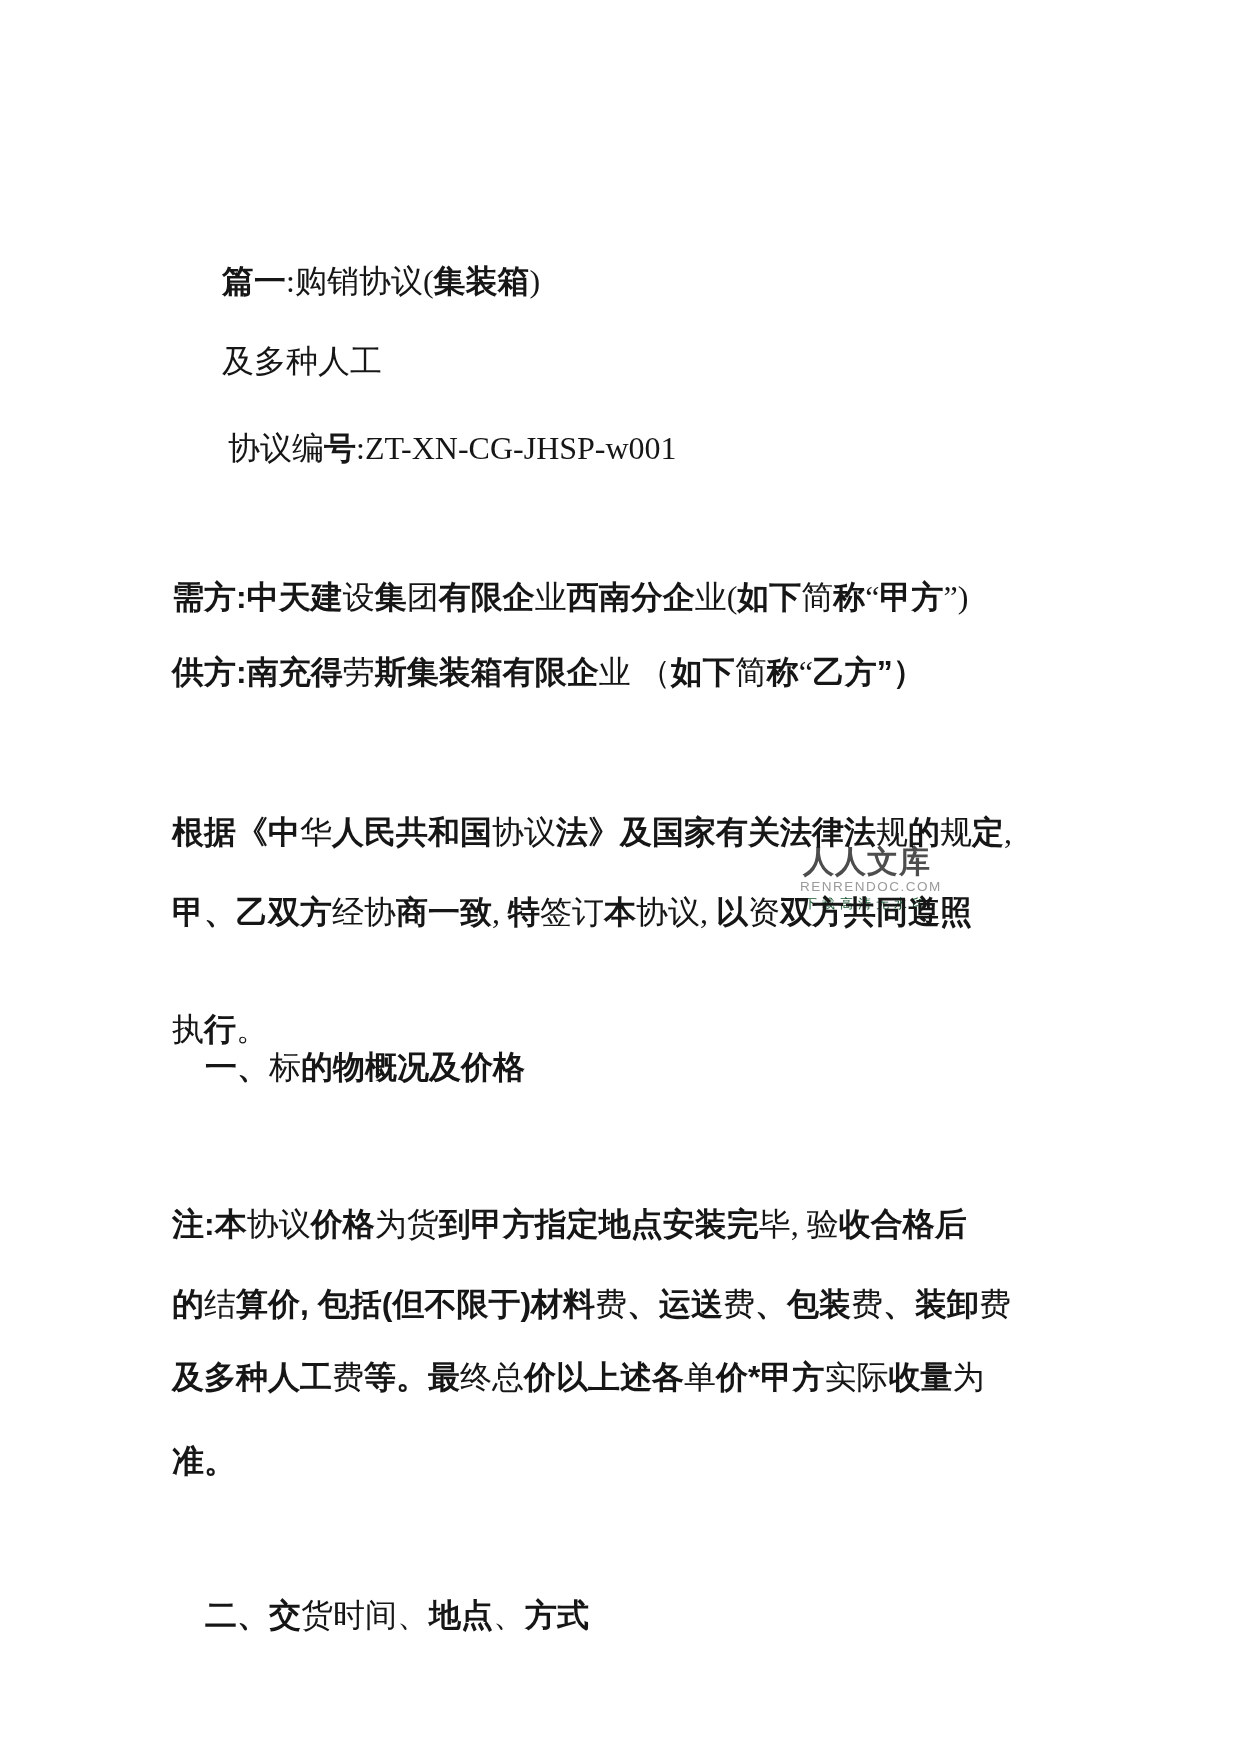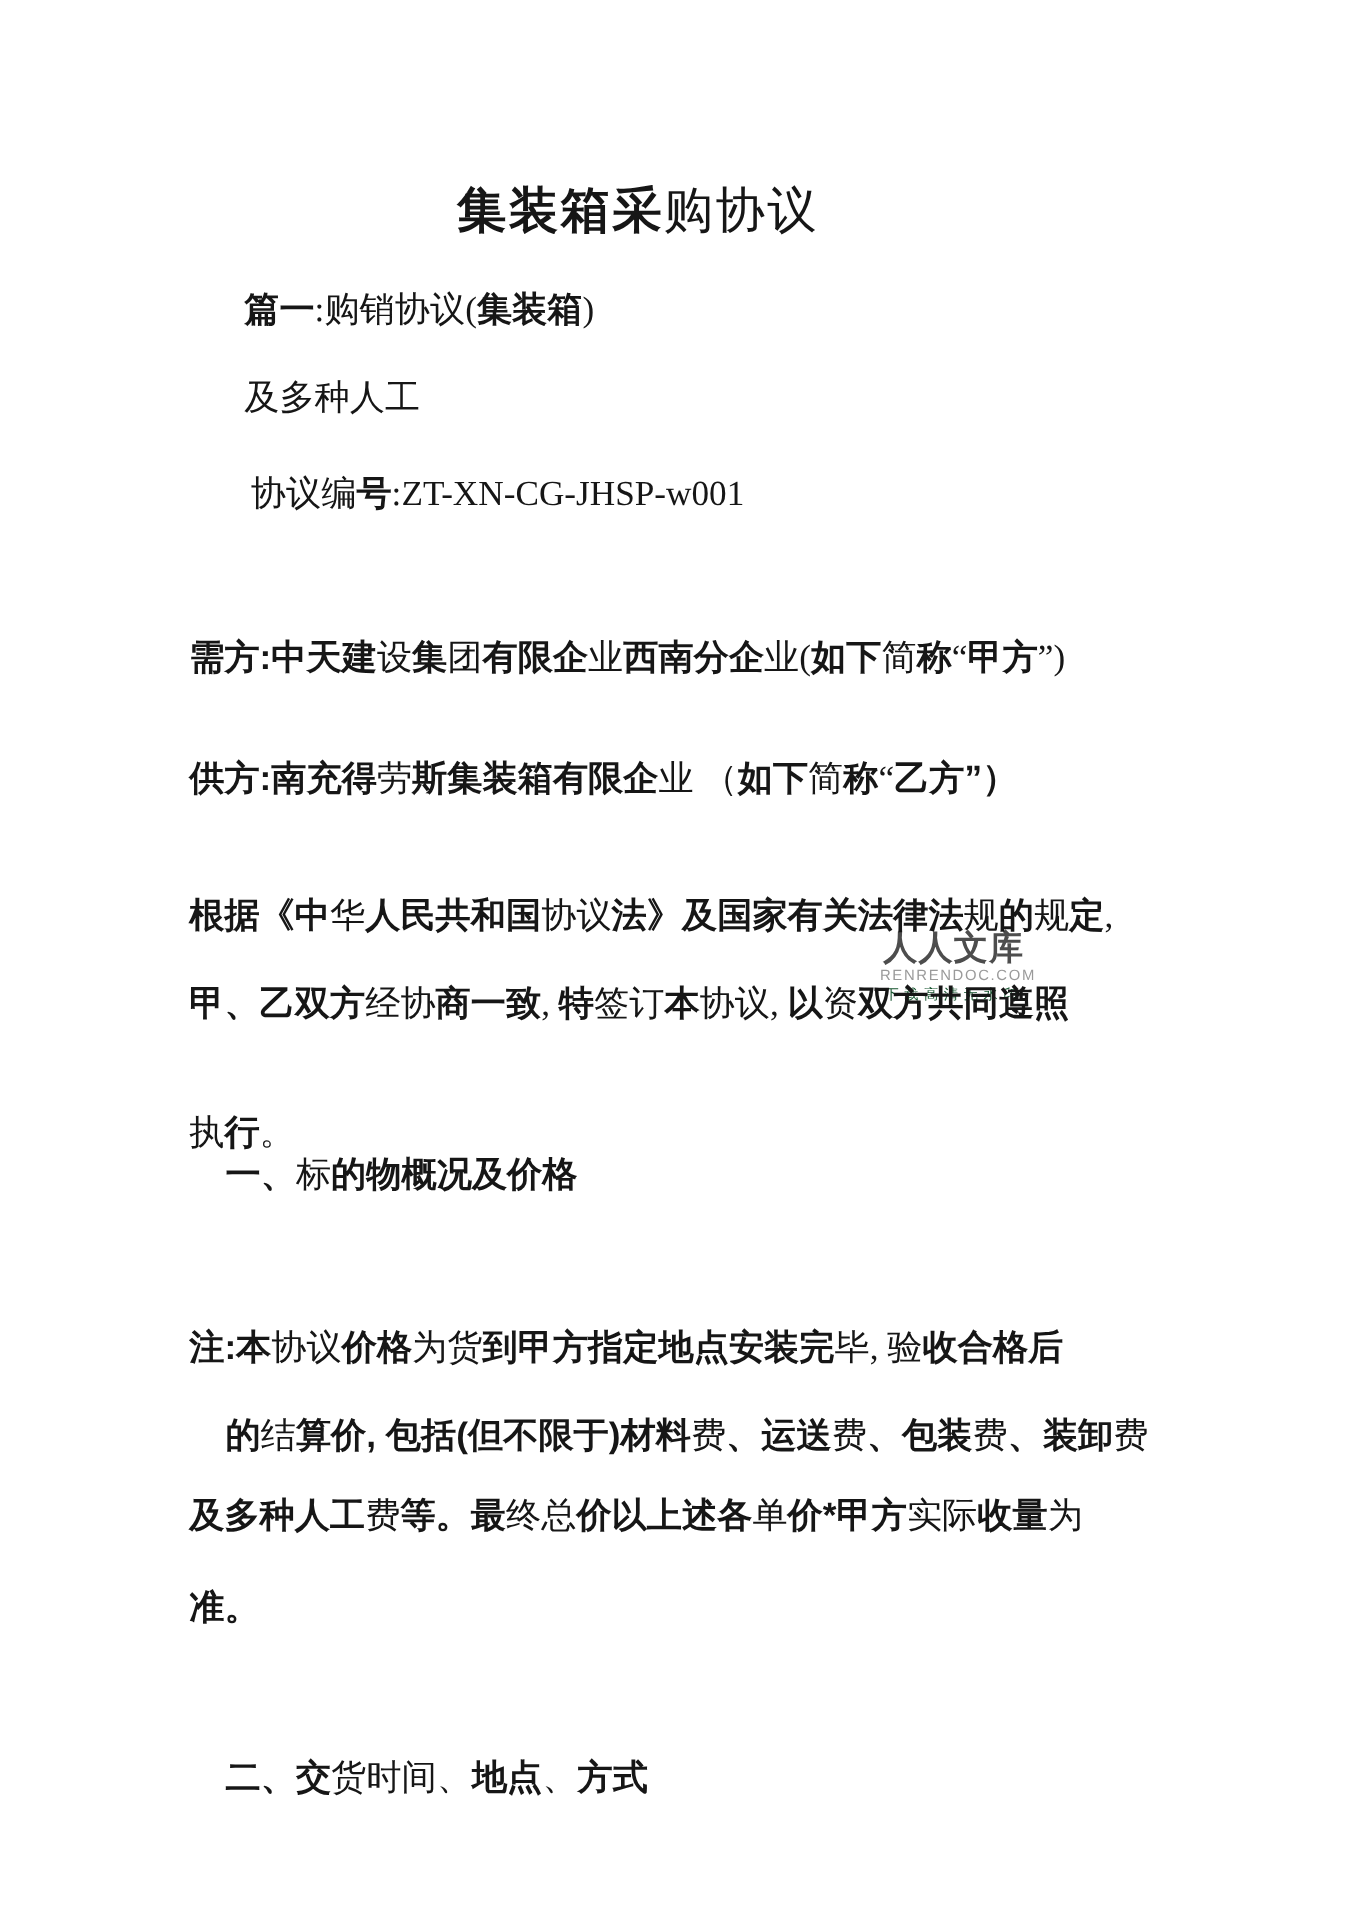"集装箱采购协议" div.doc-title { html: <div><span>集装箱采</span><span>购协议</span></div> -> none }
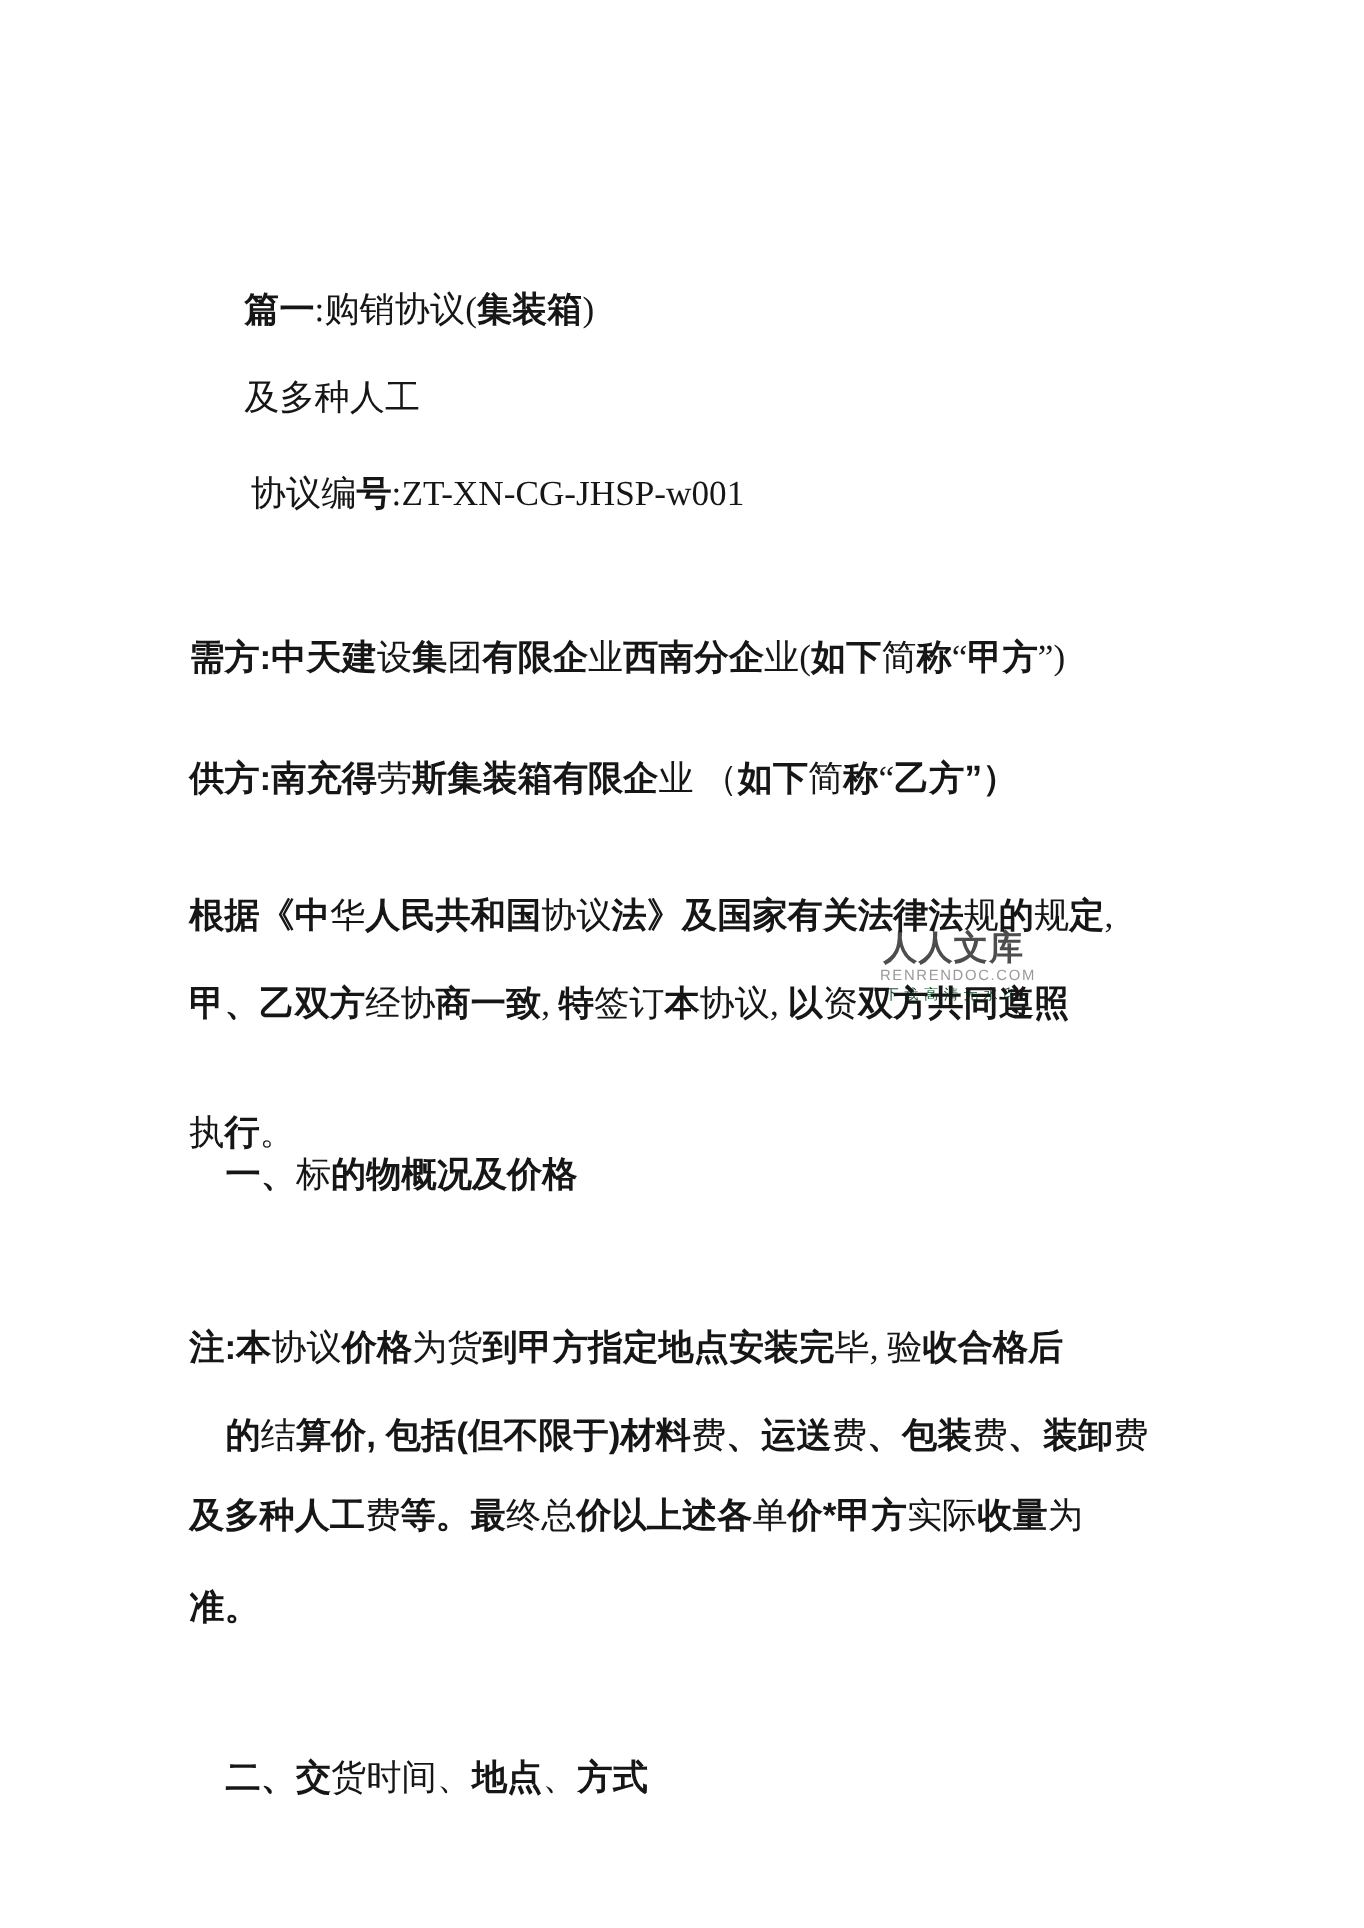"供方:南充得劳斯集装箱有限企业 （如下简称“乙方”）" div.line { margin-top: 35px -> none }
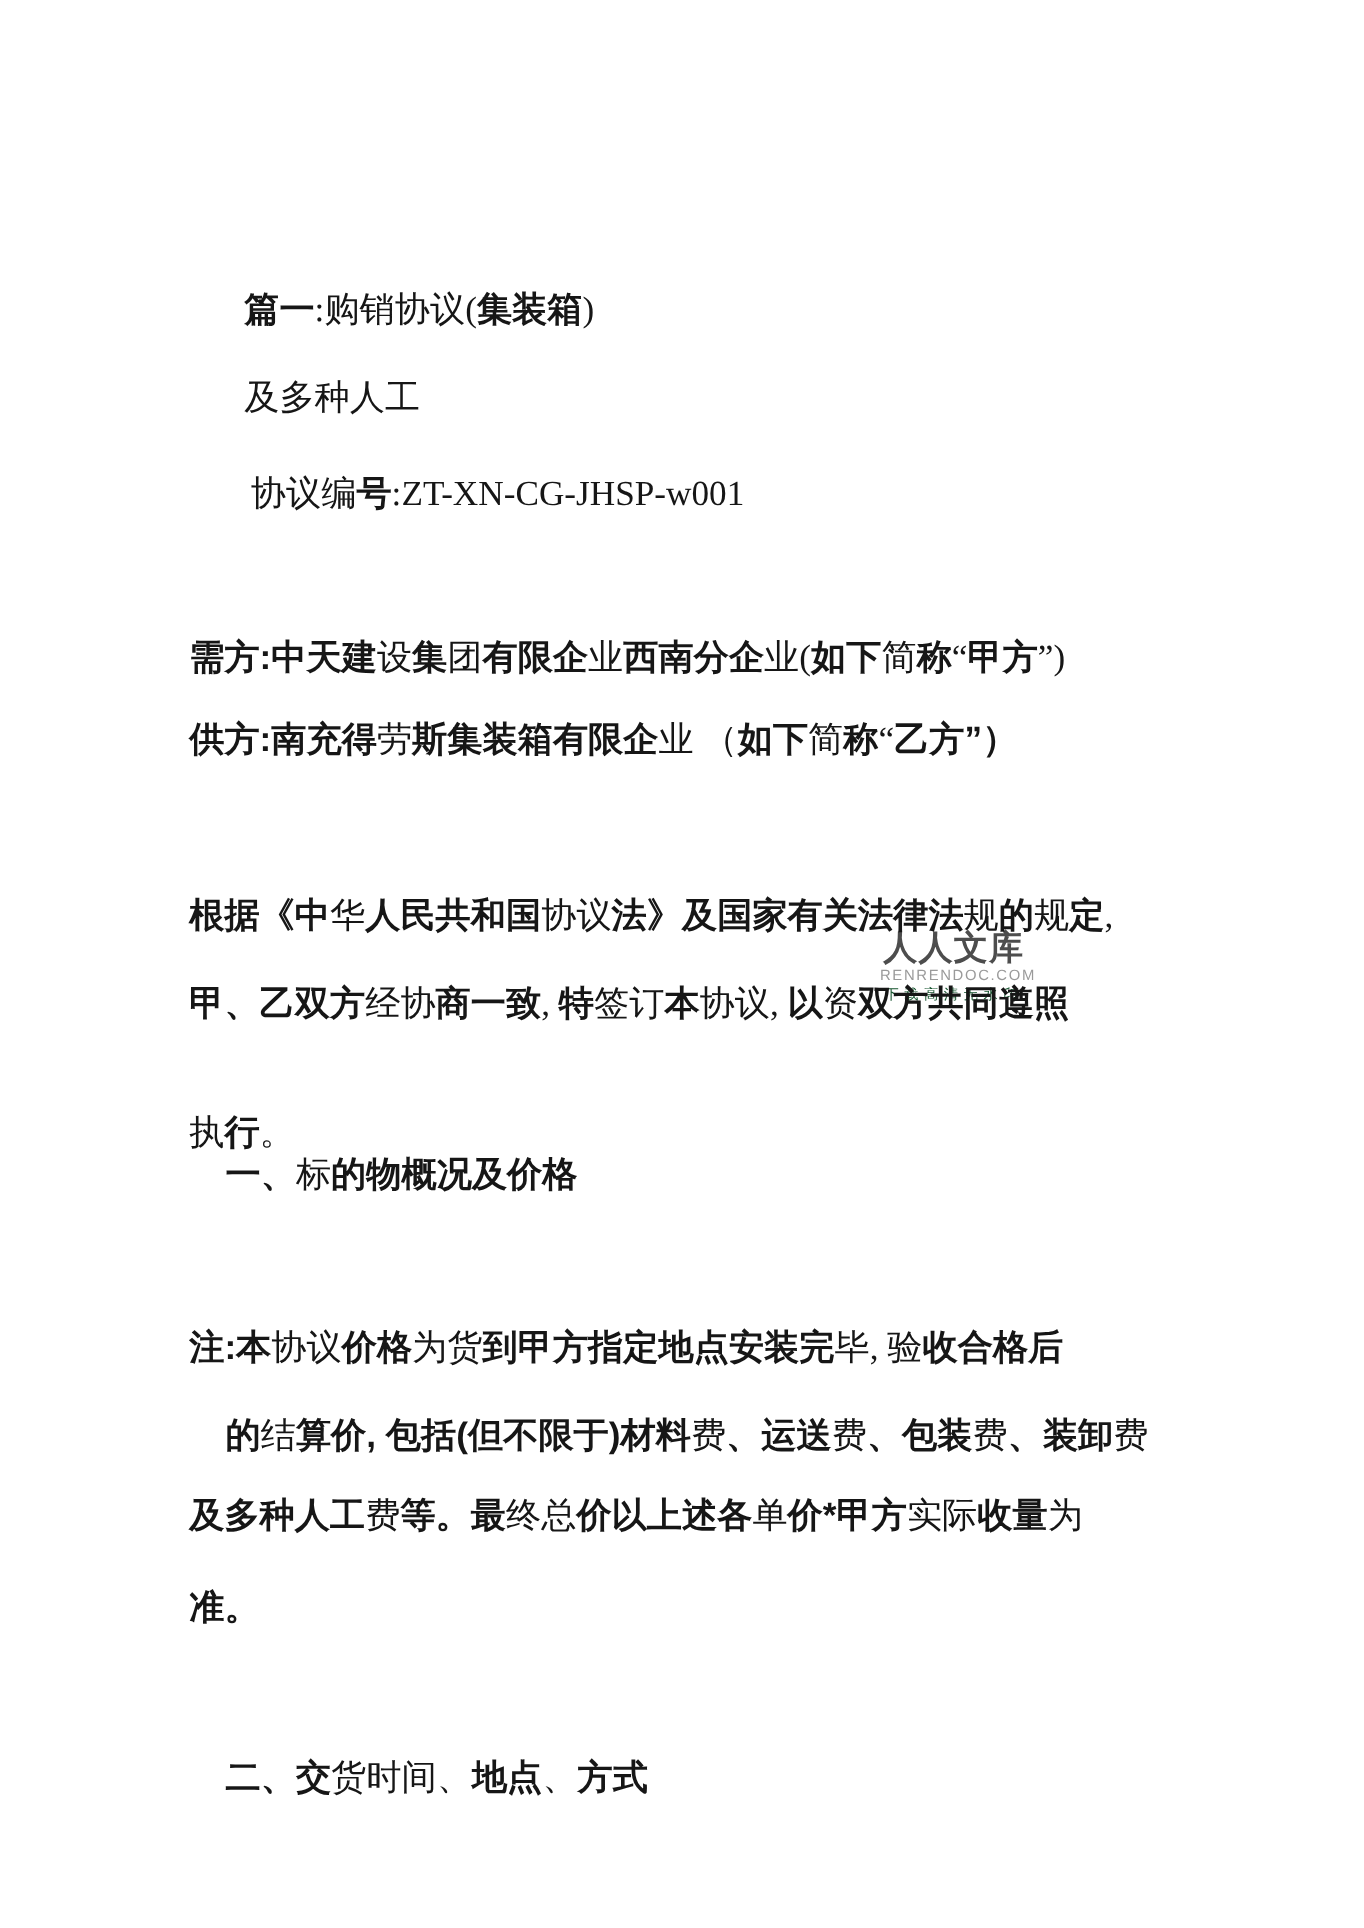"的结算价, 包括(但不限于)材料费、运送费、包装费、装卸费" div.line { margin-left: 33px -> none }
